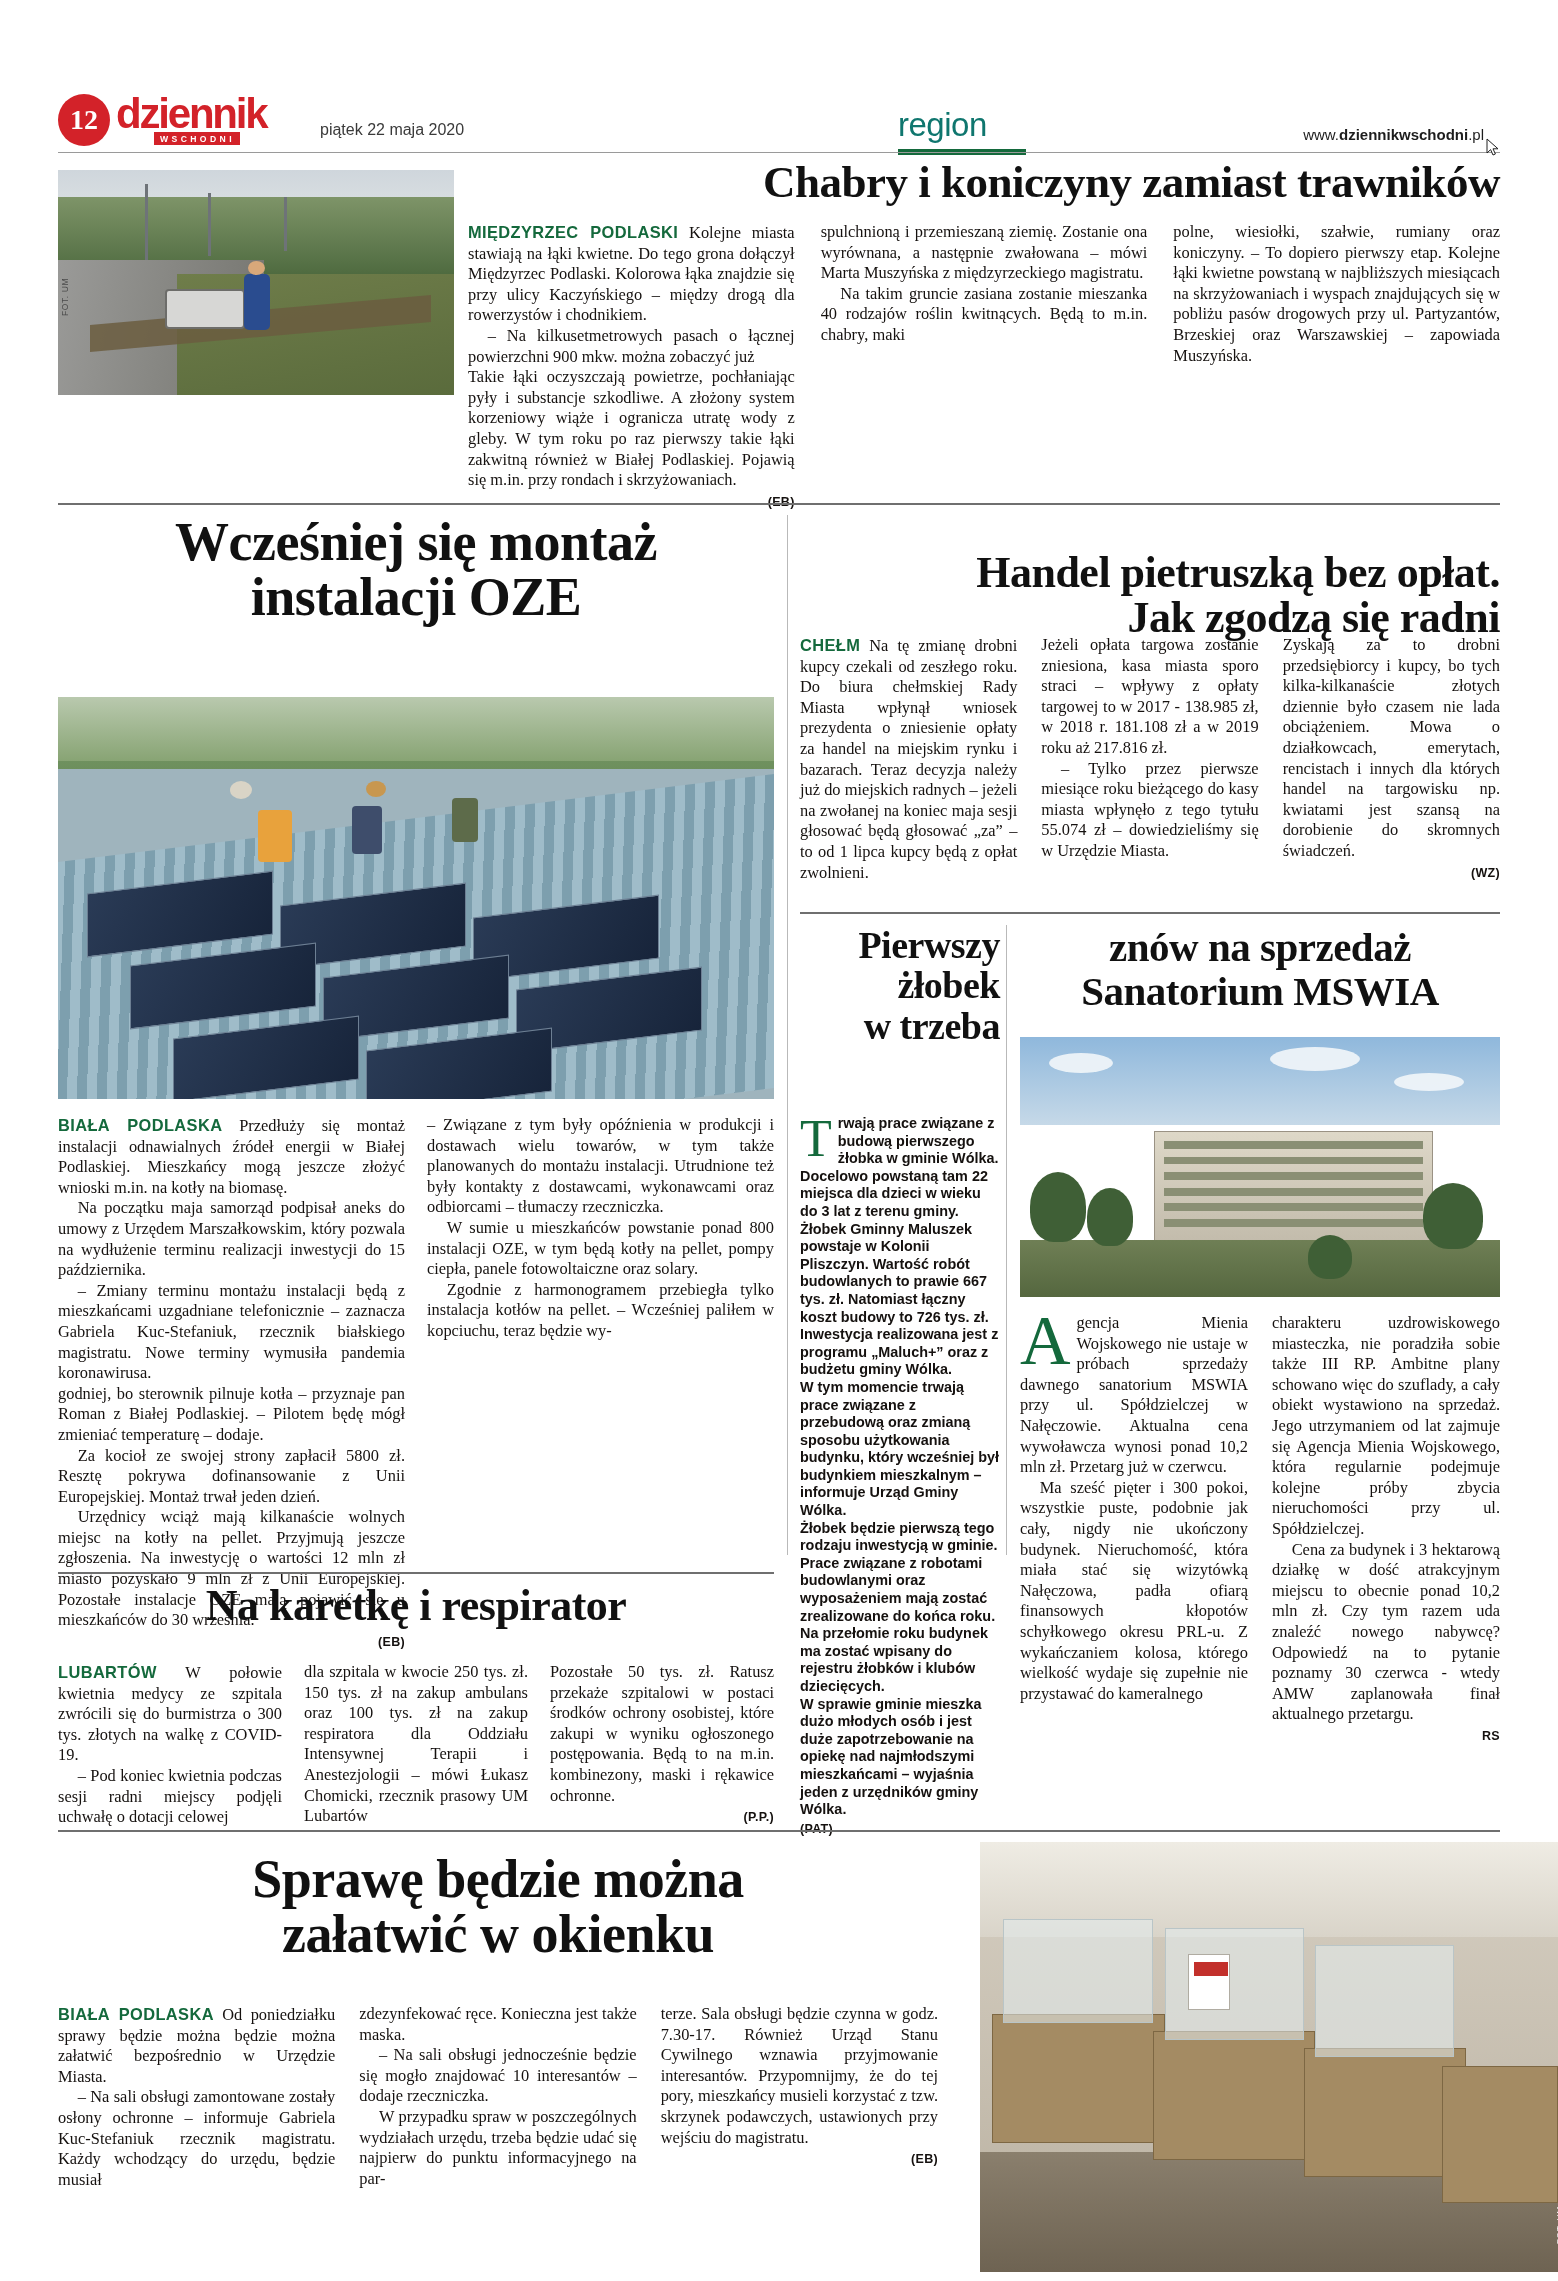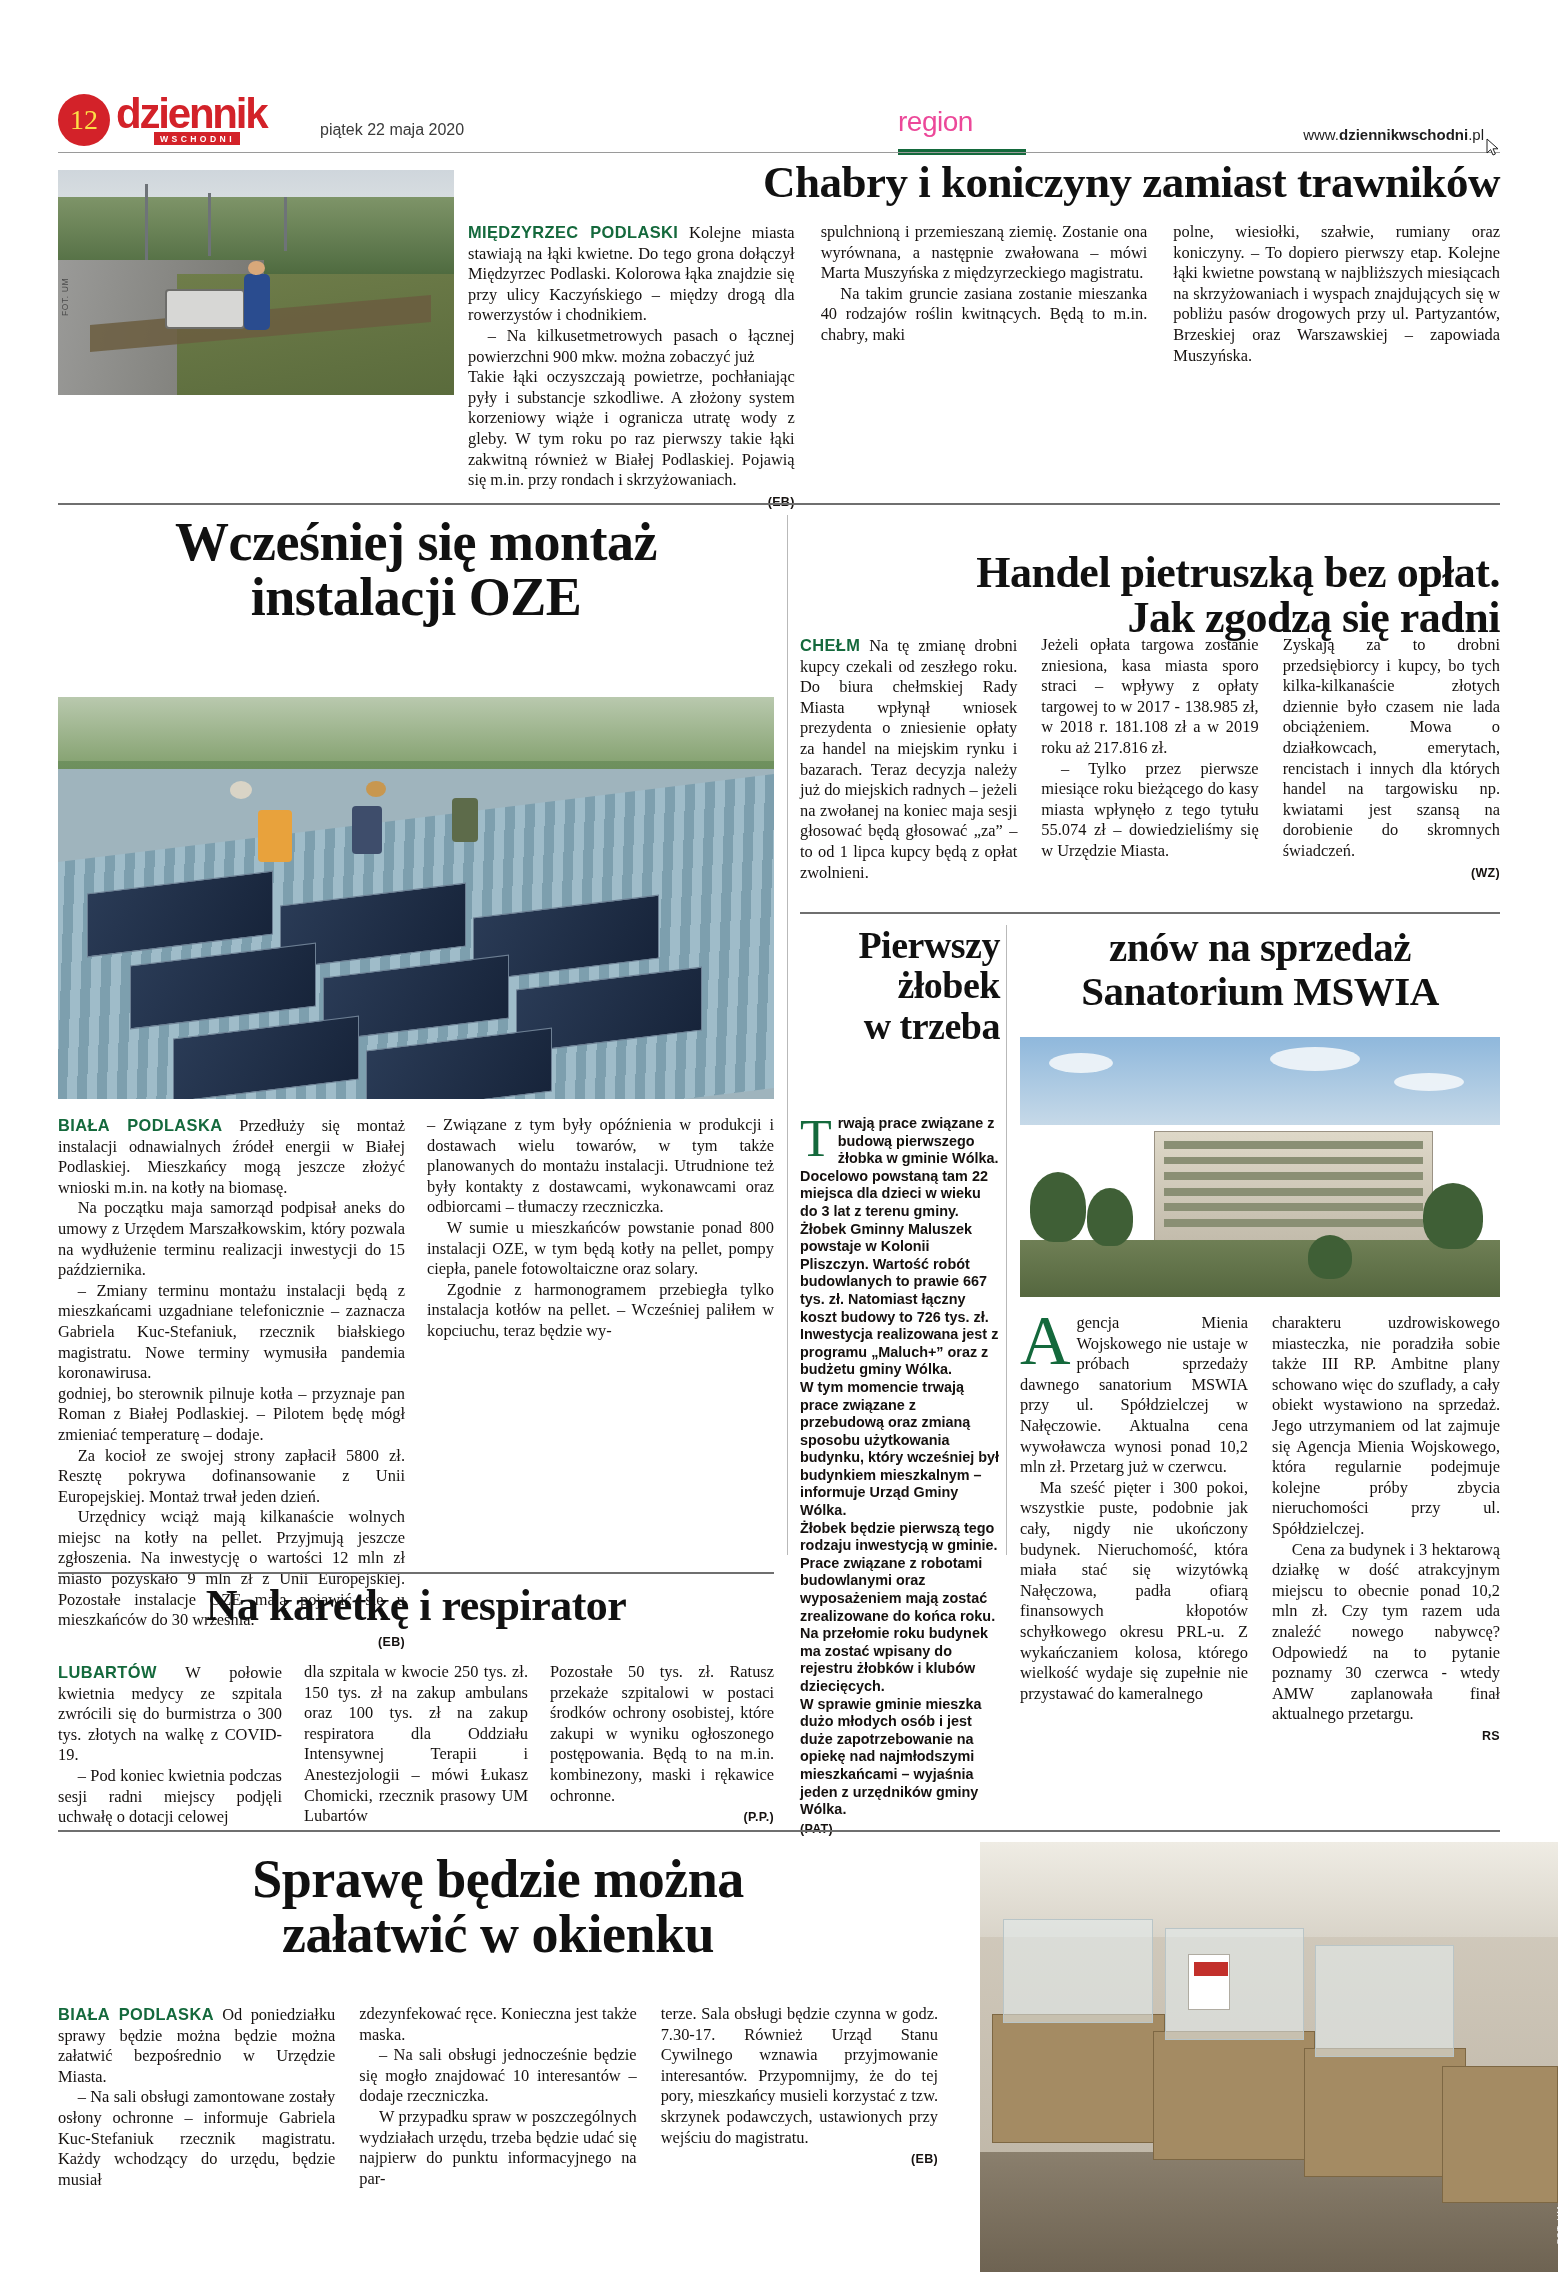"12" #page-num { color: #fde047 -> #ffffff; font-weight: normal -> bold }
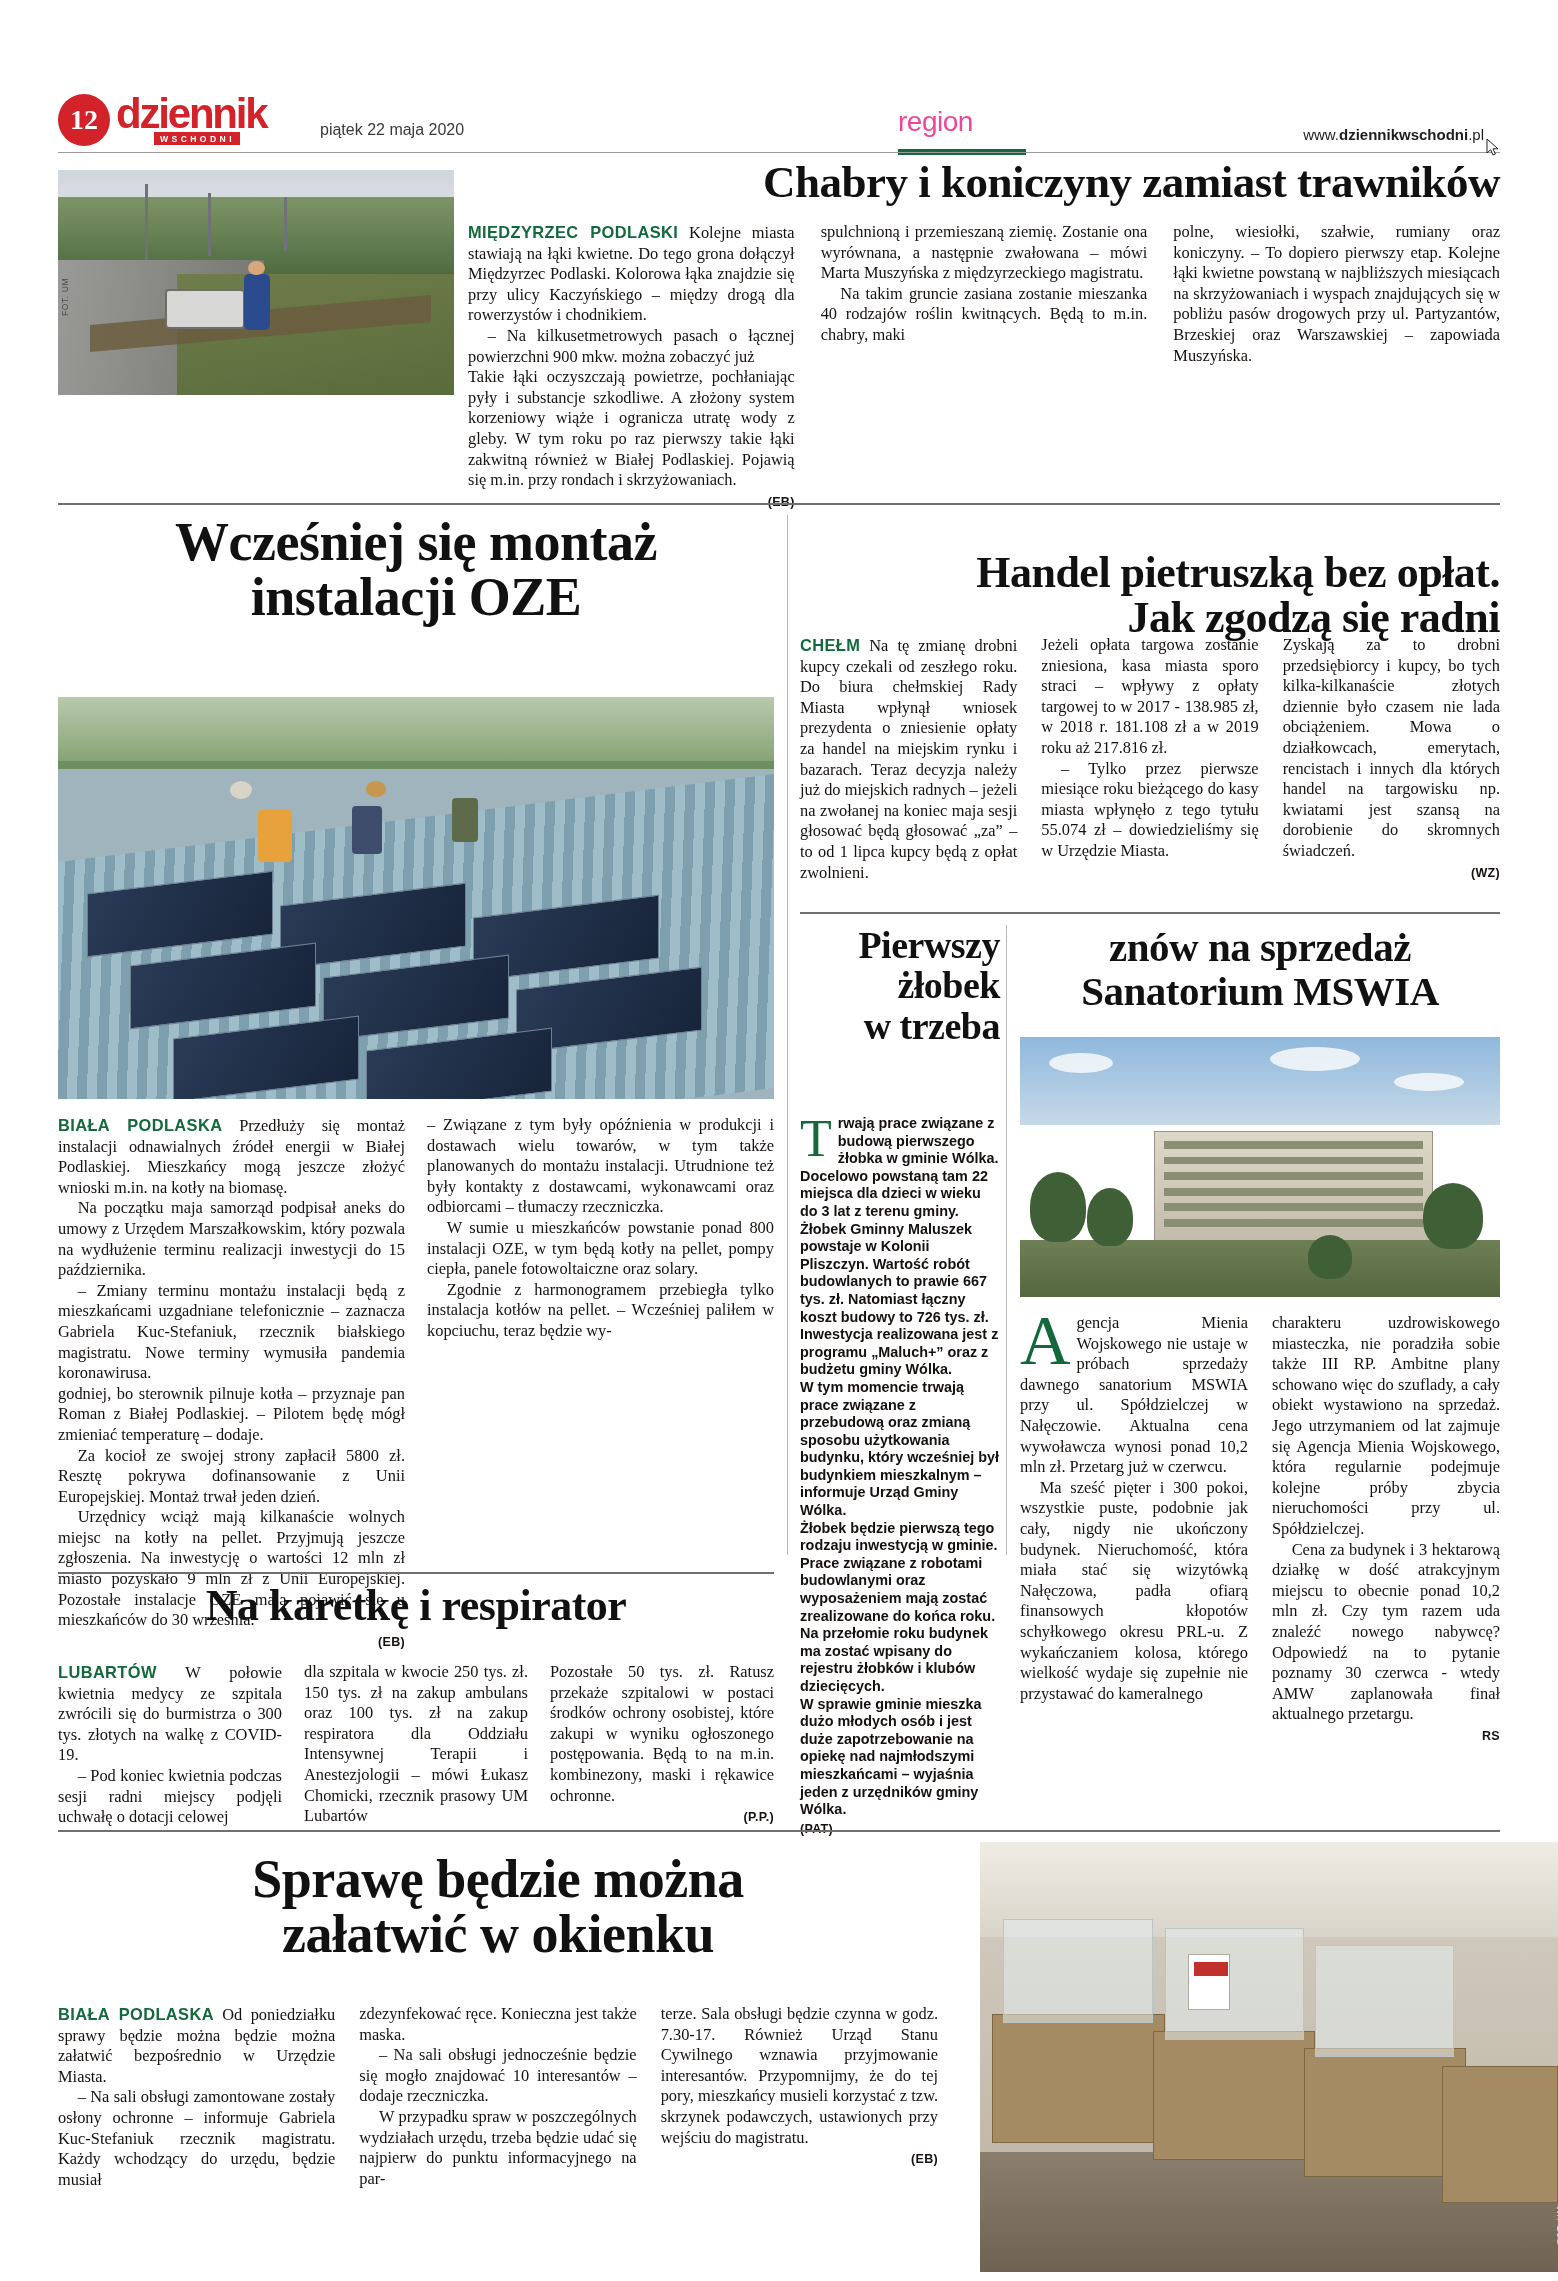"region" #section-label { color: #ec4899 -> #0f766e; font-size: 28px -> 33px }
